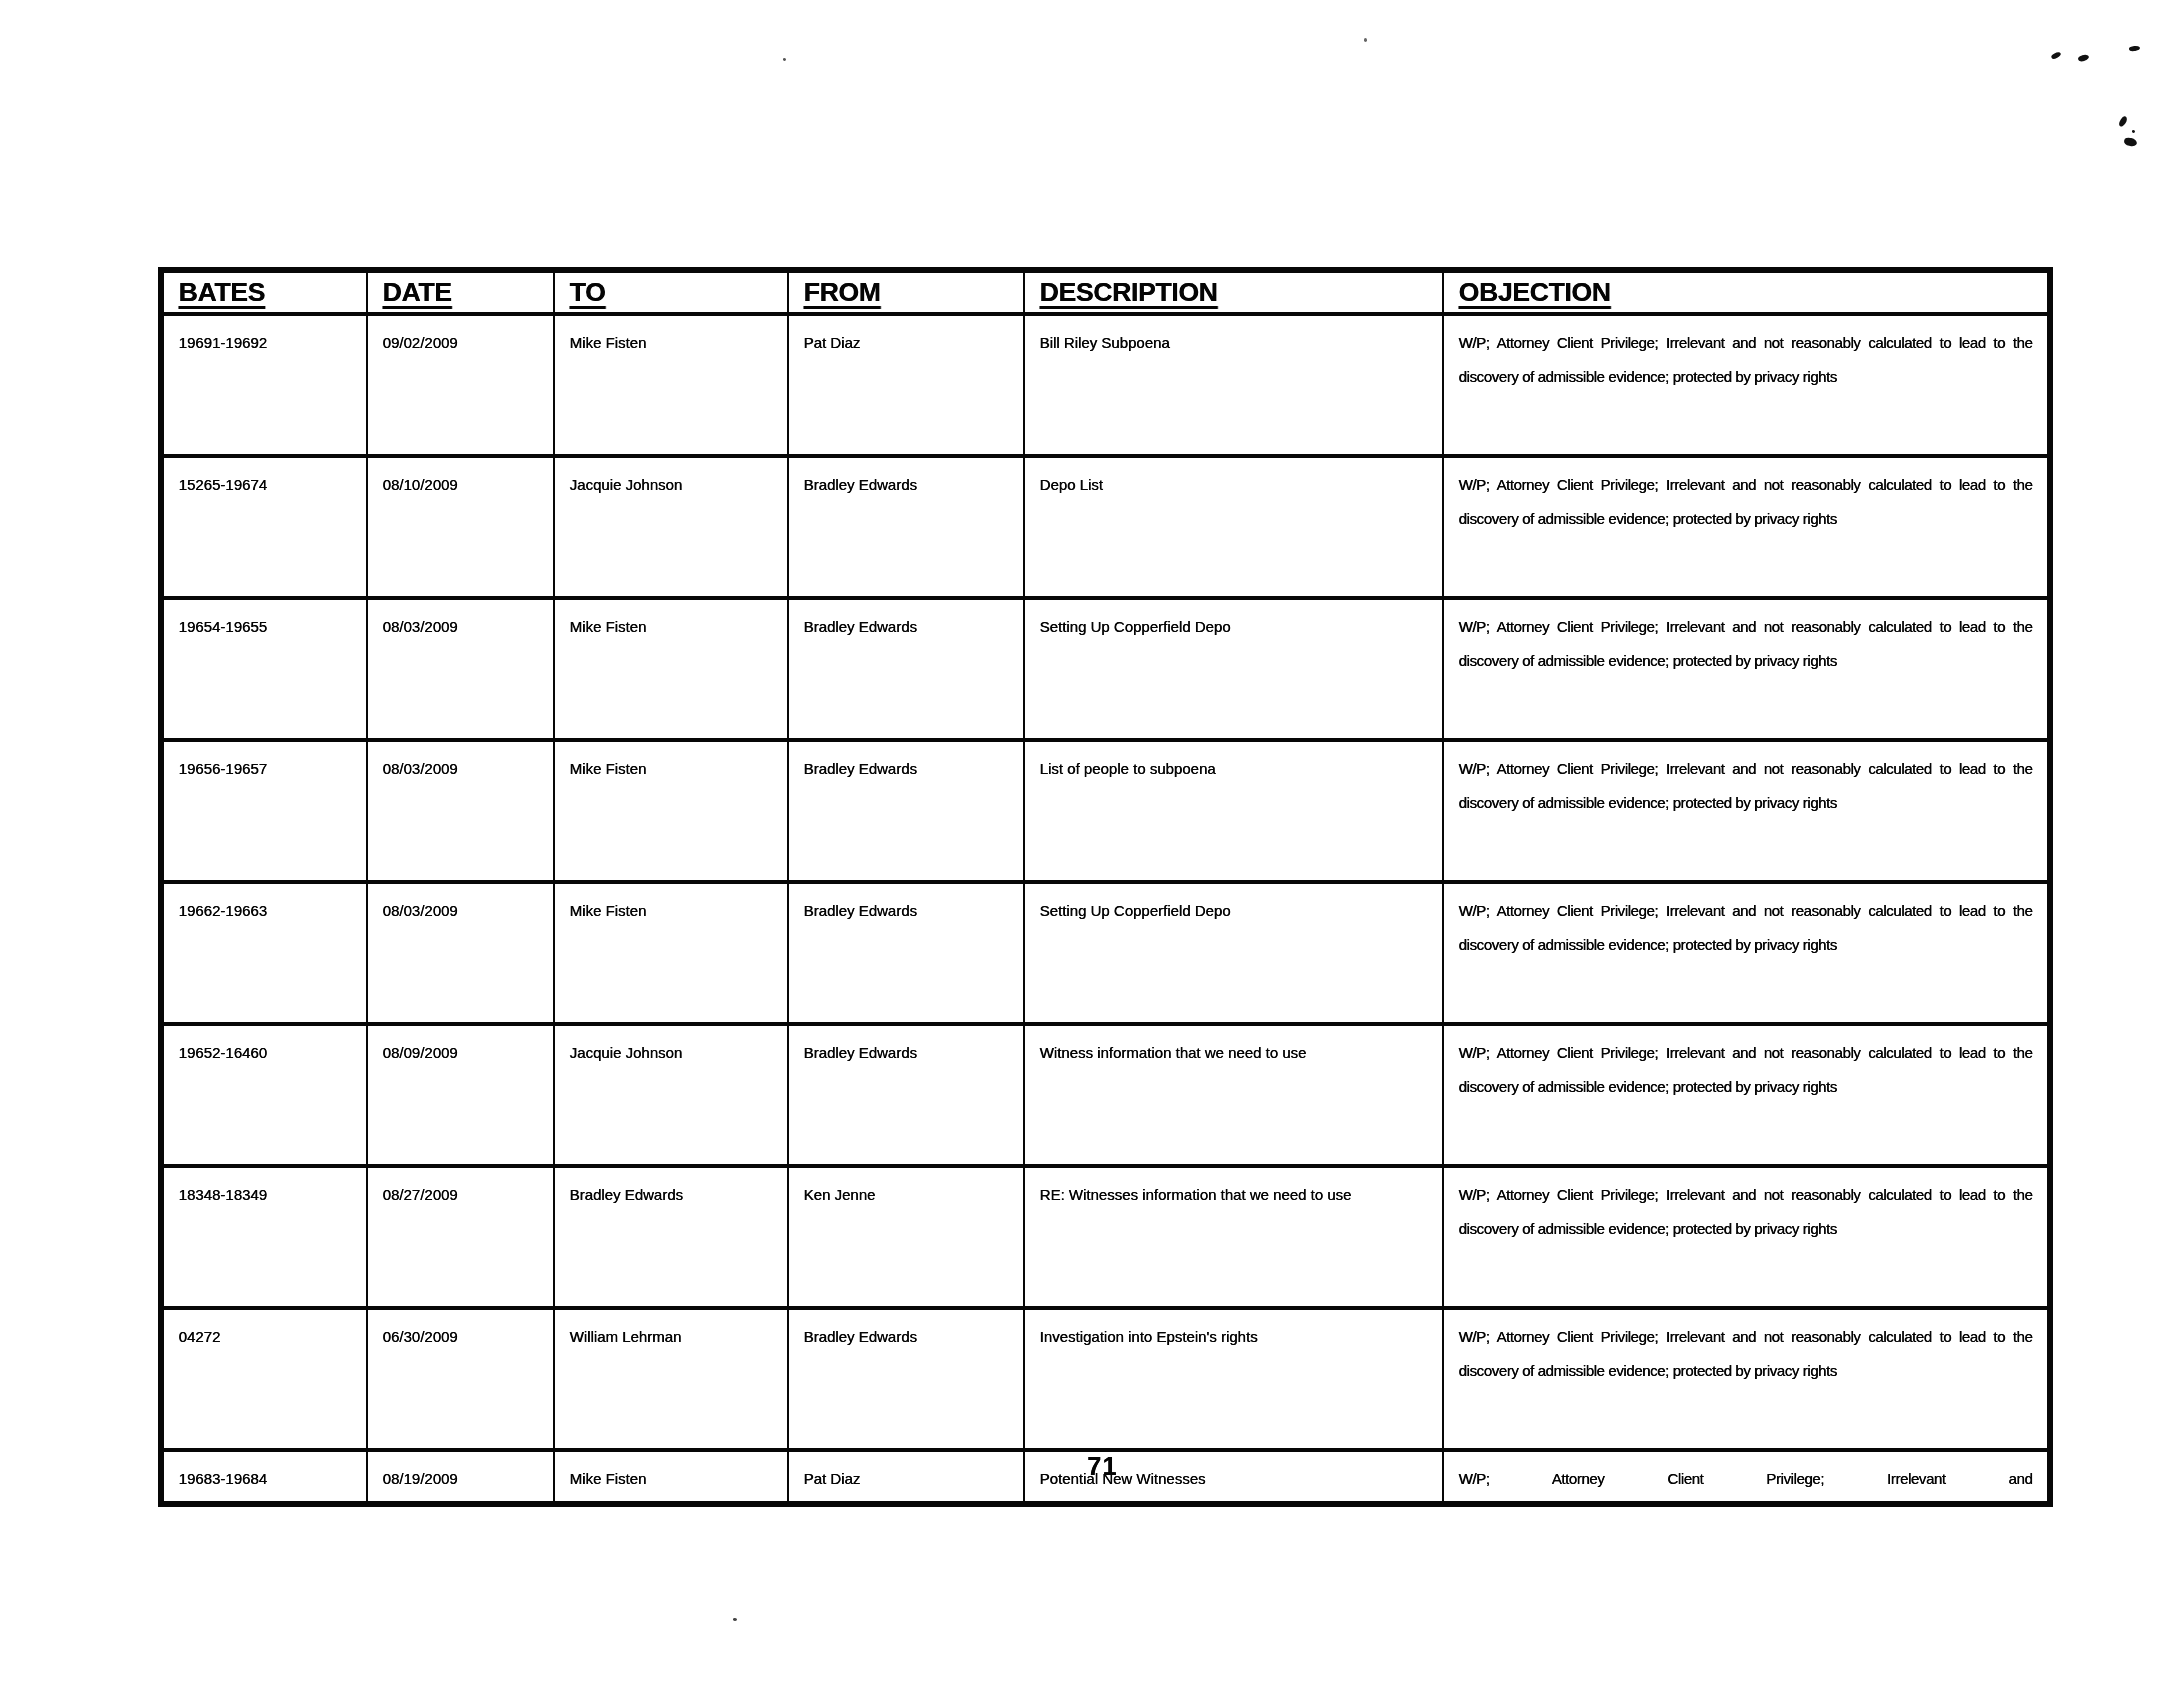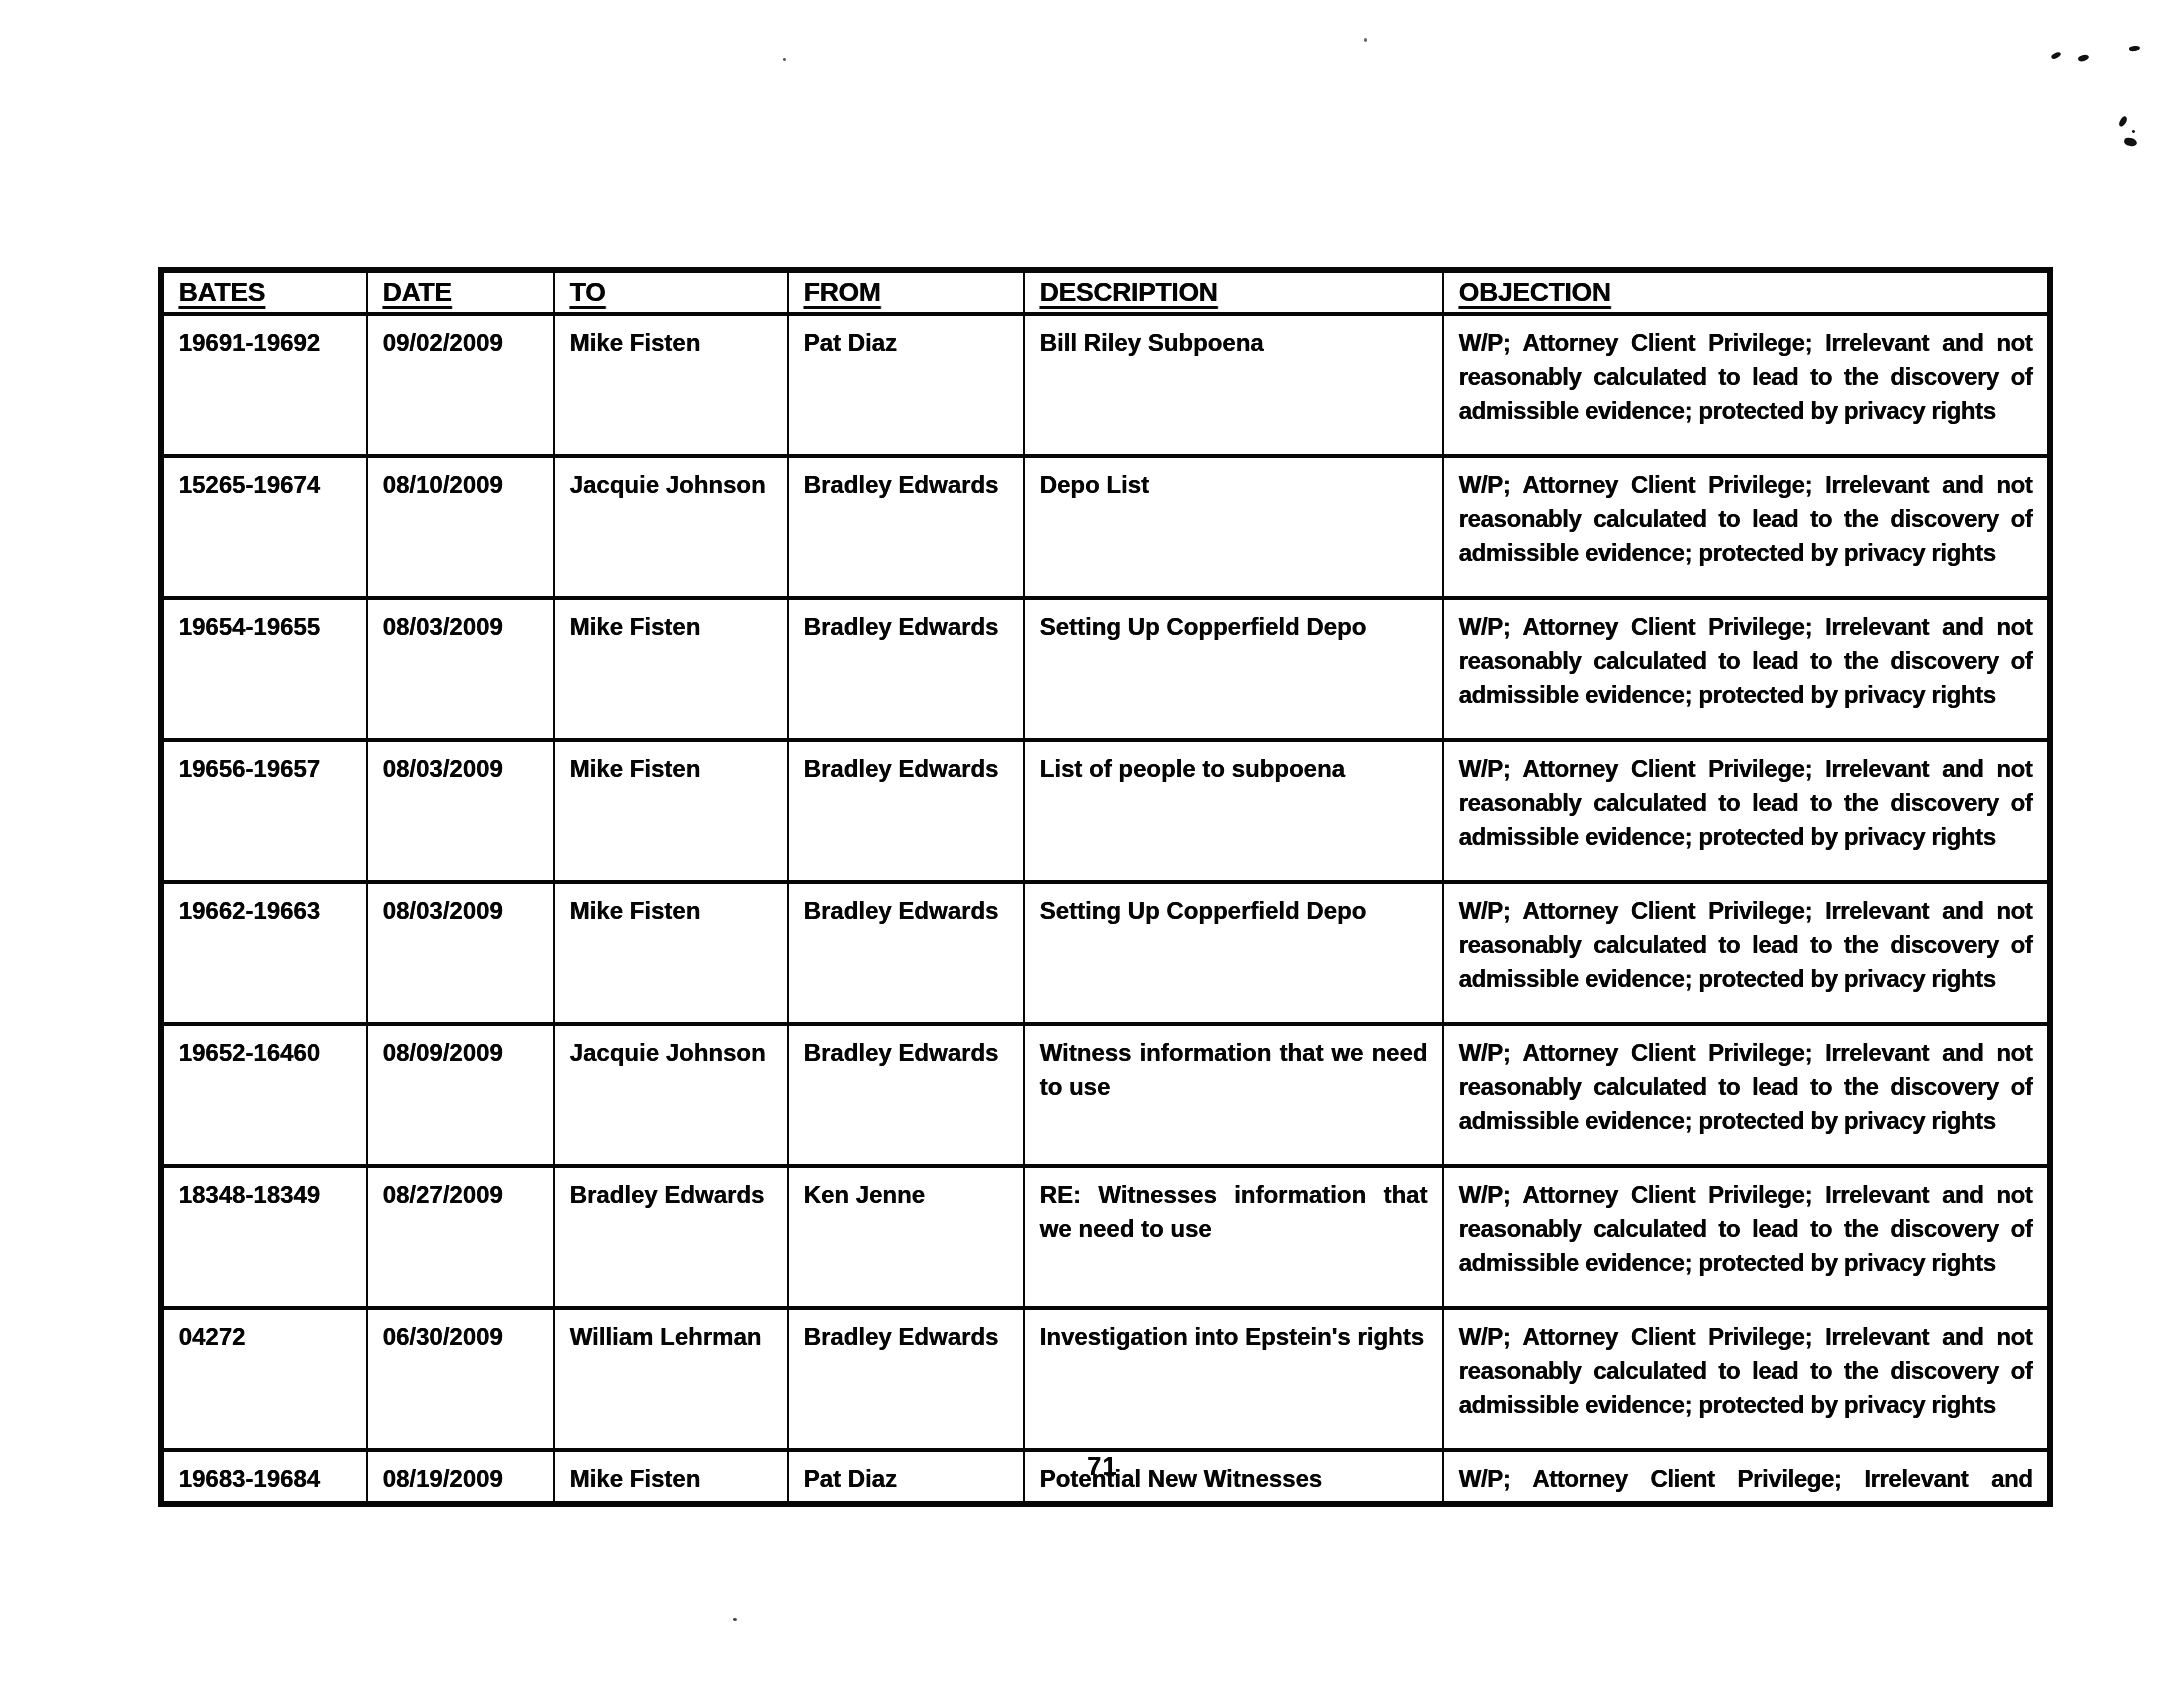"19691-19692" table.log td { font-size: 24px -> 15px; font-weight: 700 -> 400 }
